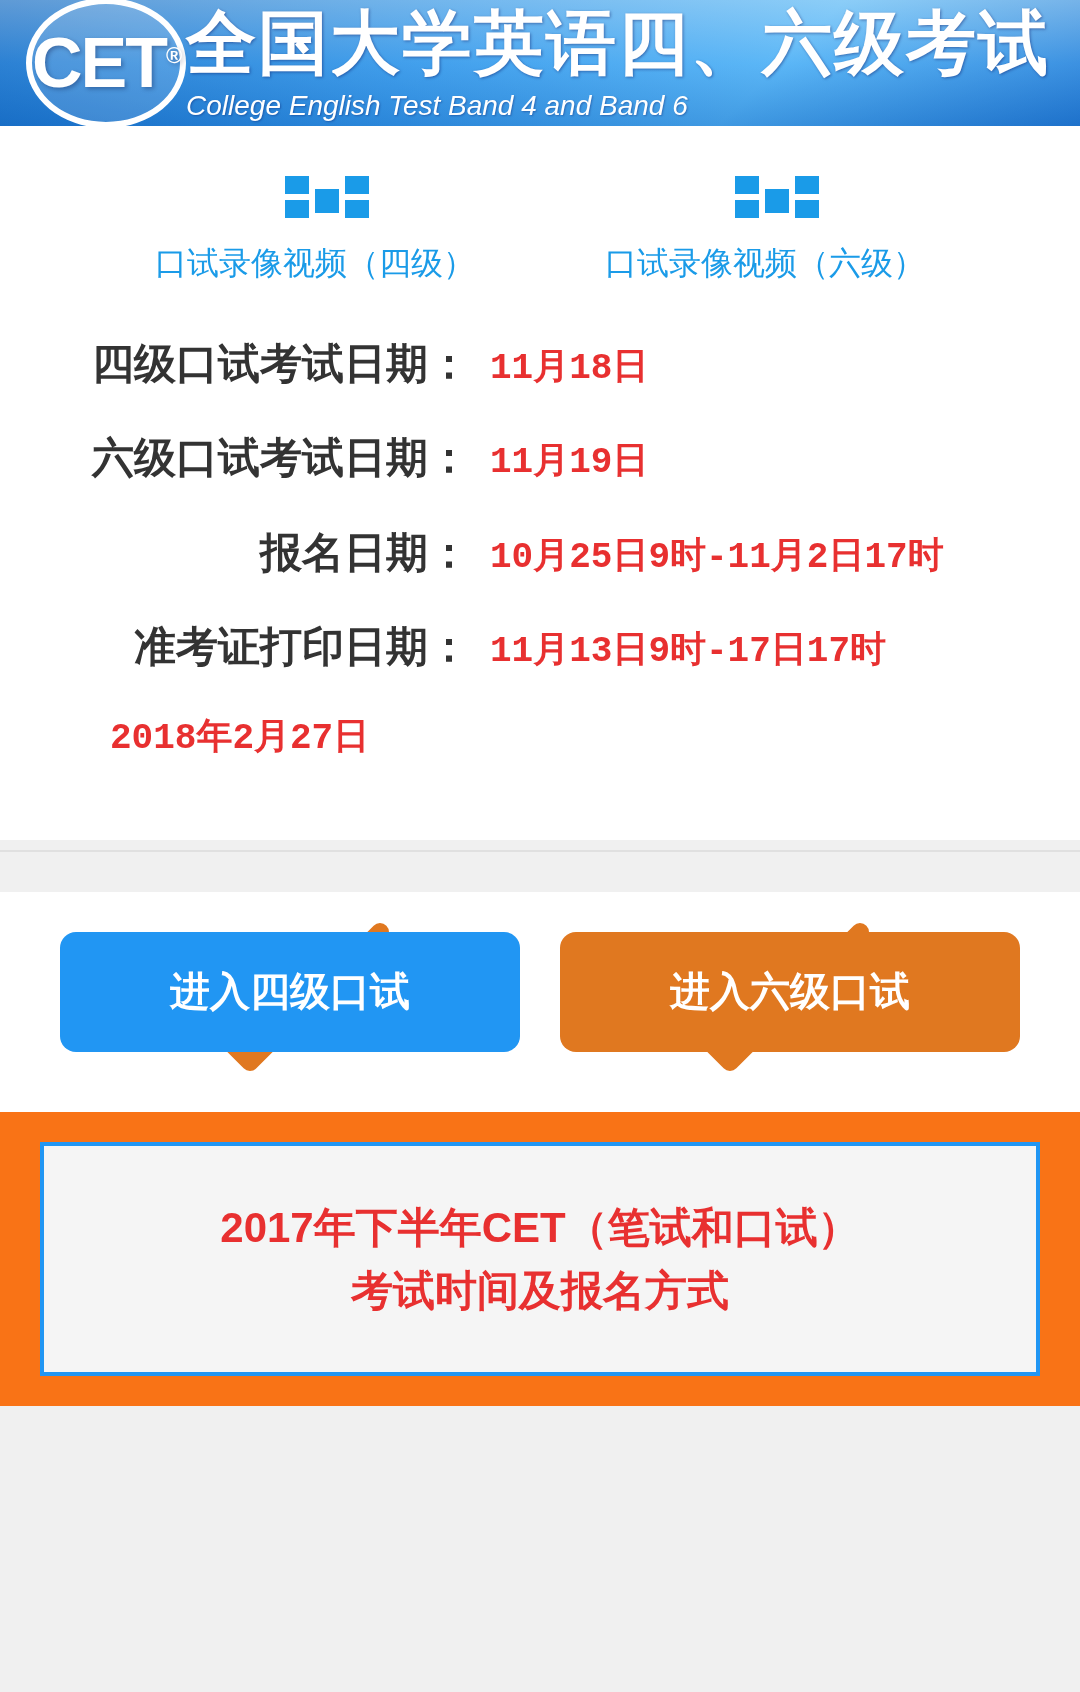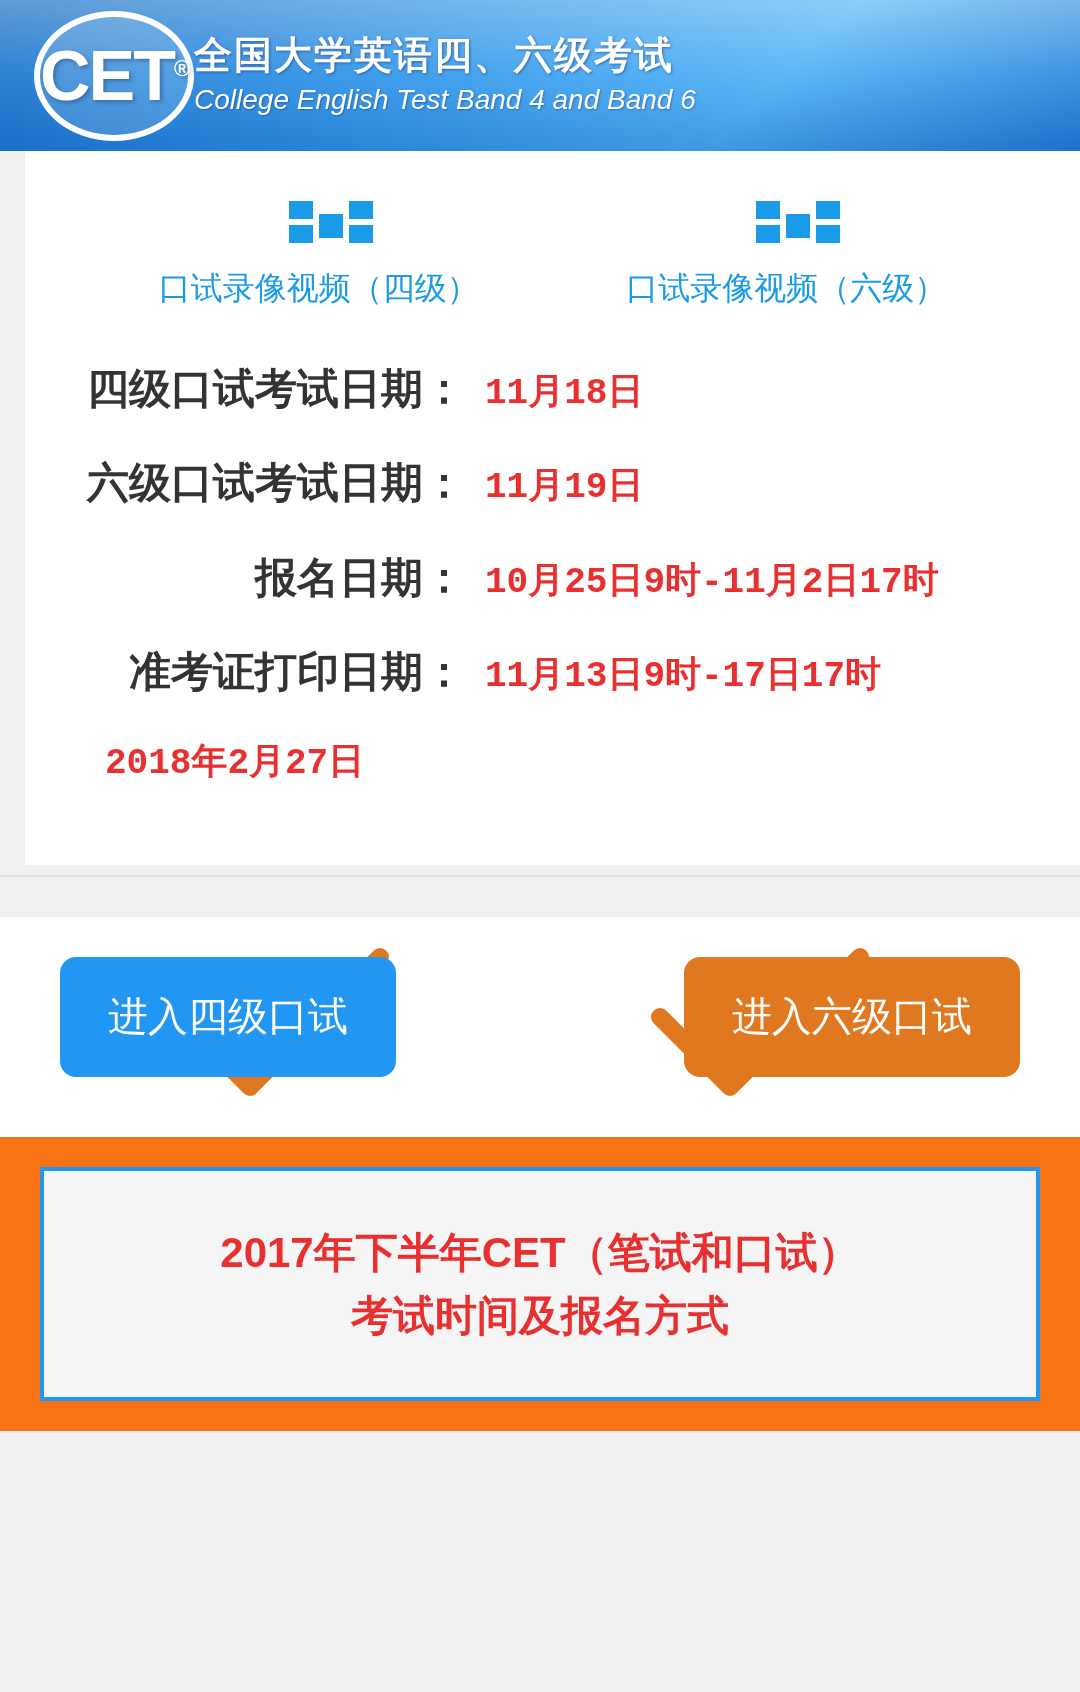"CET®" .header-banner { height: 151px -> 126px; padding: 0 34px -> 0 26px }
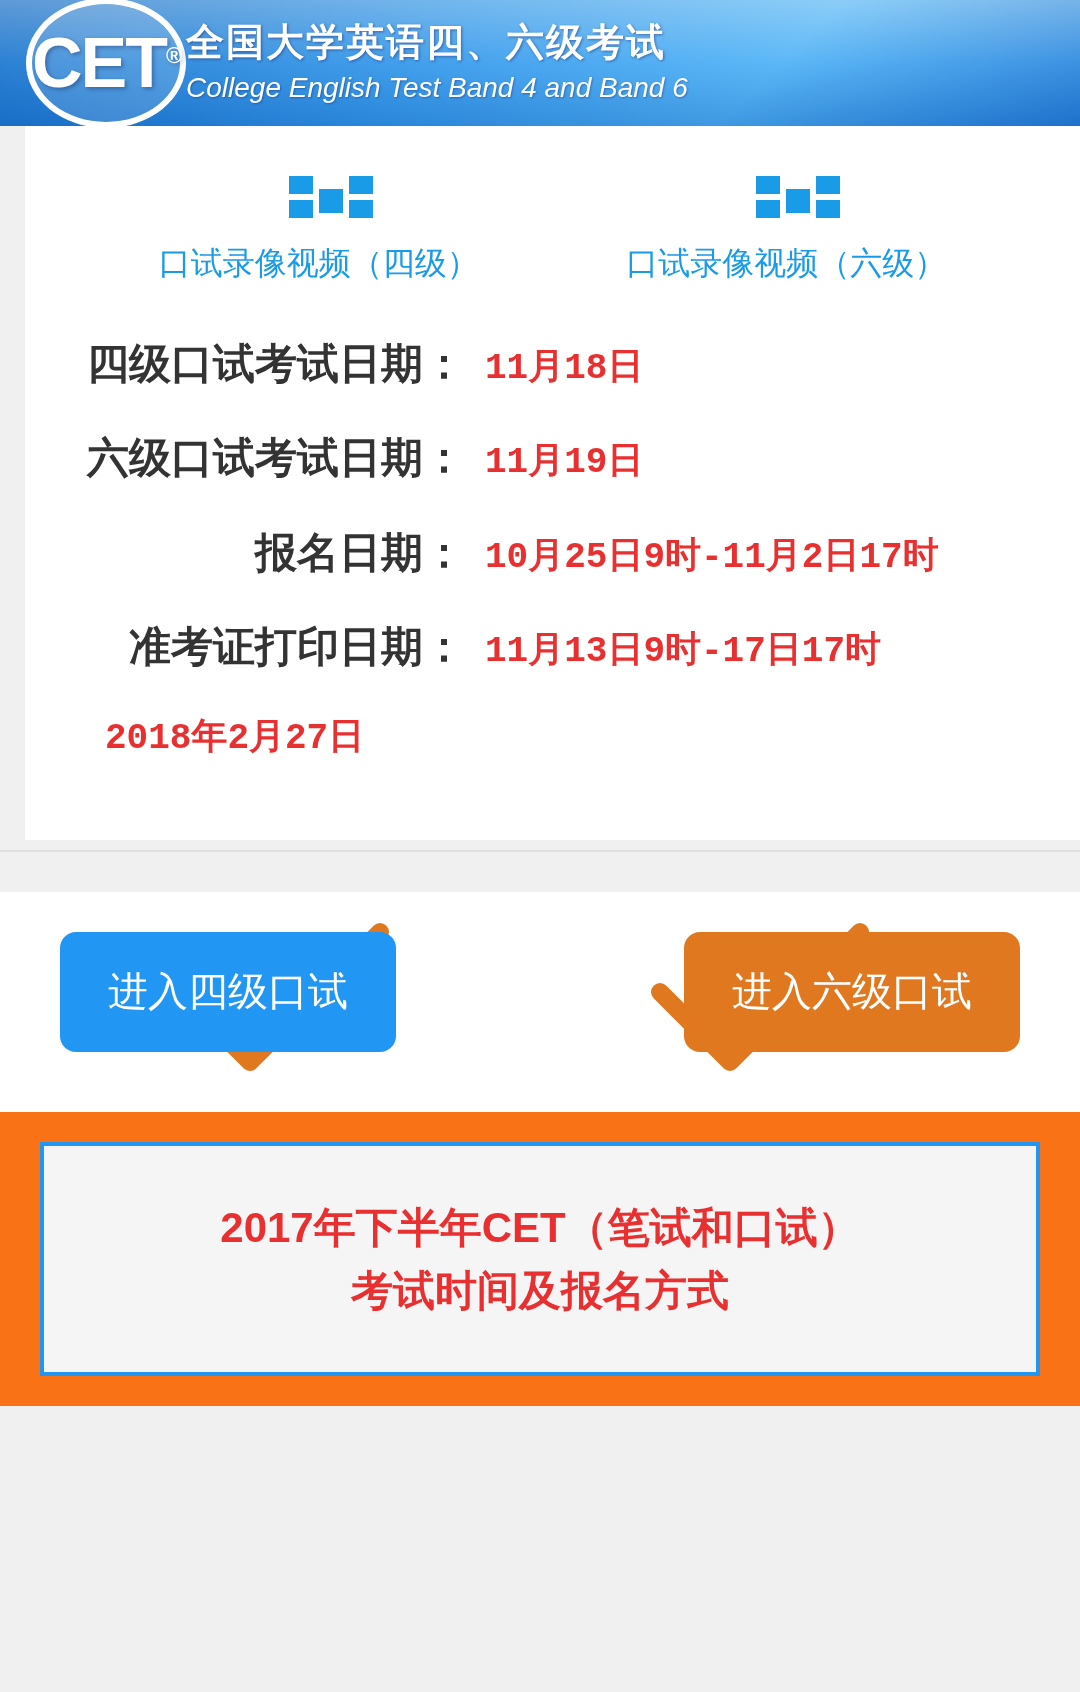"全国大学英语四、六级考试" .header-cn-title { font-size: 38px -> 70px }
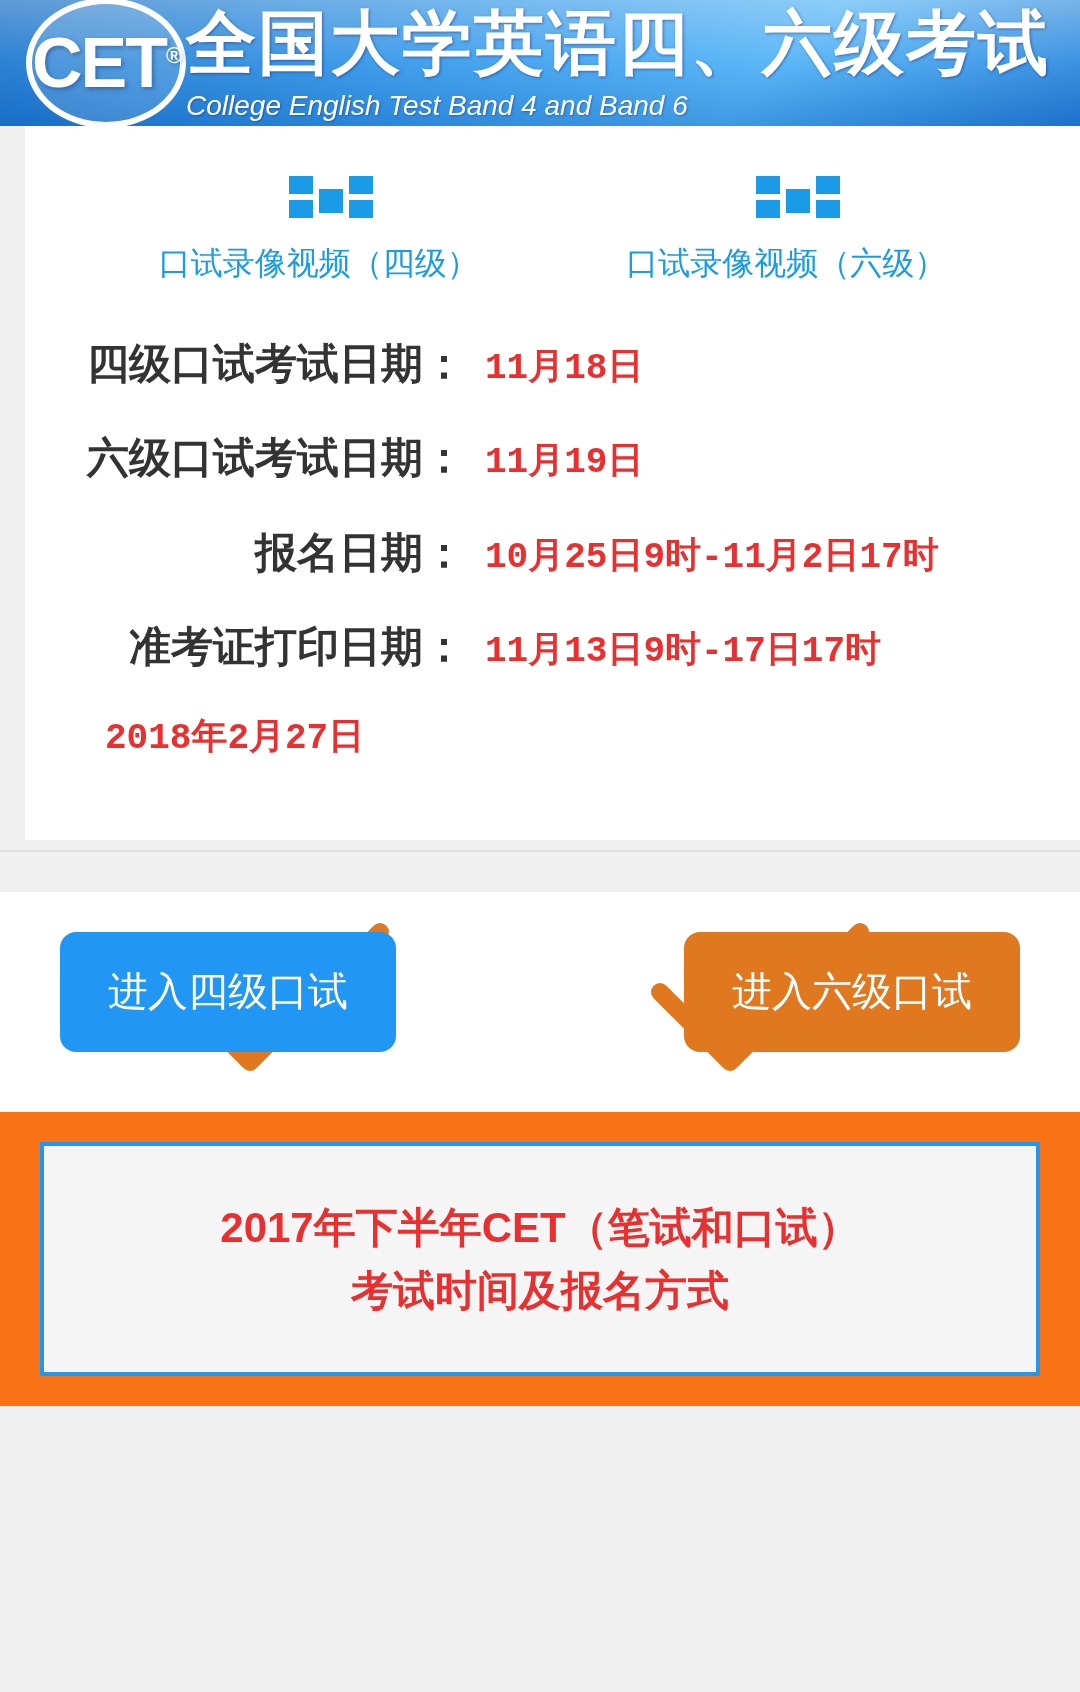"口试录像视频（四级）" .main-content { margin-left: 25px -> none; padding: 50px 60px 40px -> 50px 90px 40px }
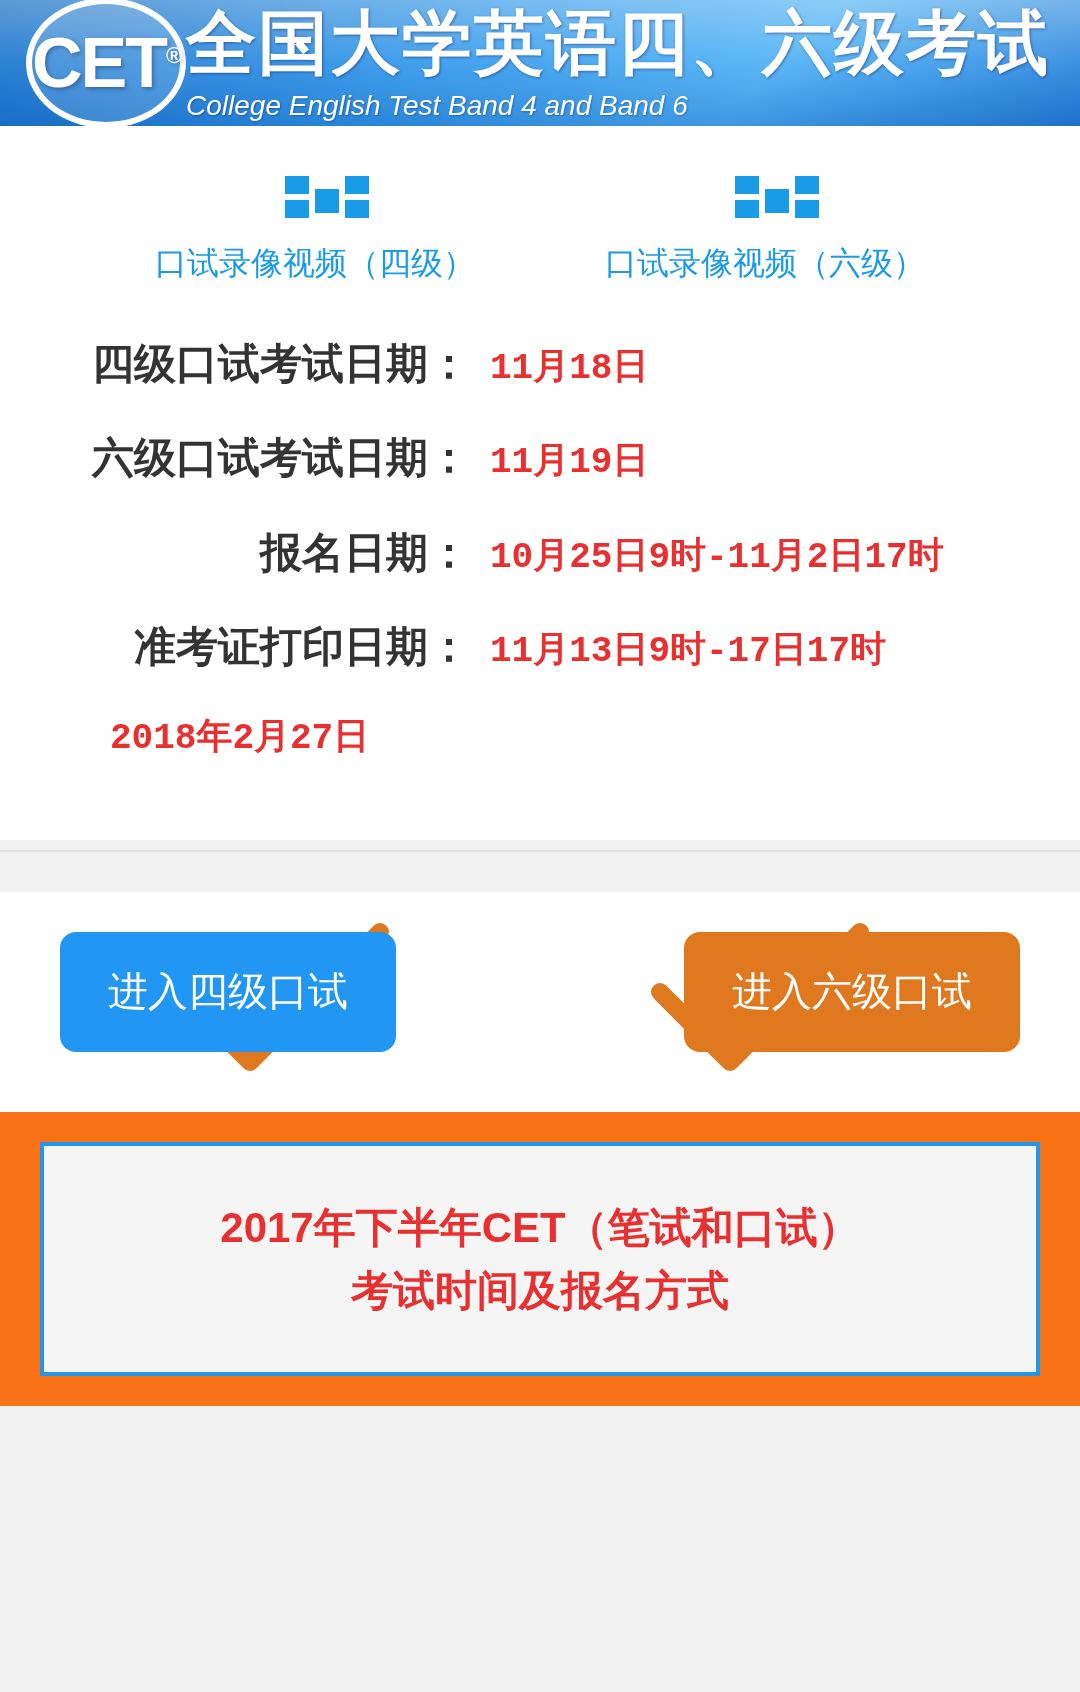"进入四级口试" .enter-button { font-weight: normal -> bold; width: 336px -> 460px }
